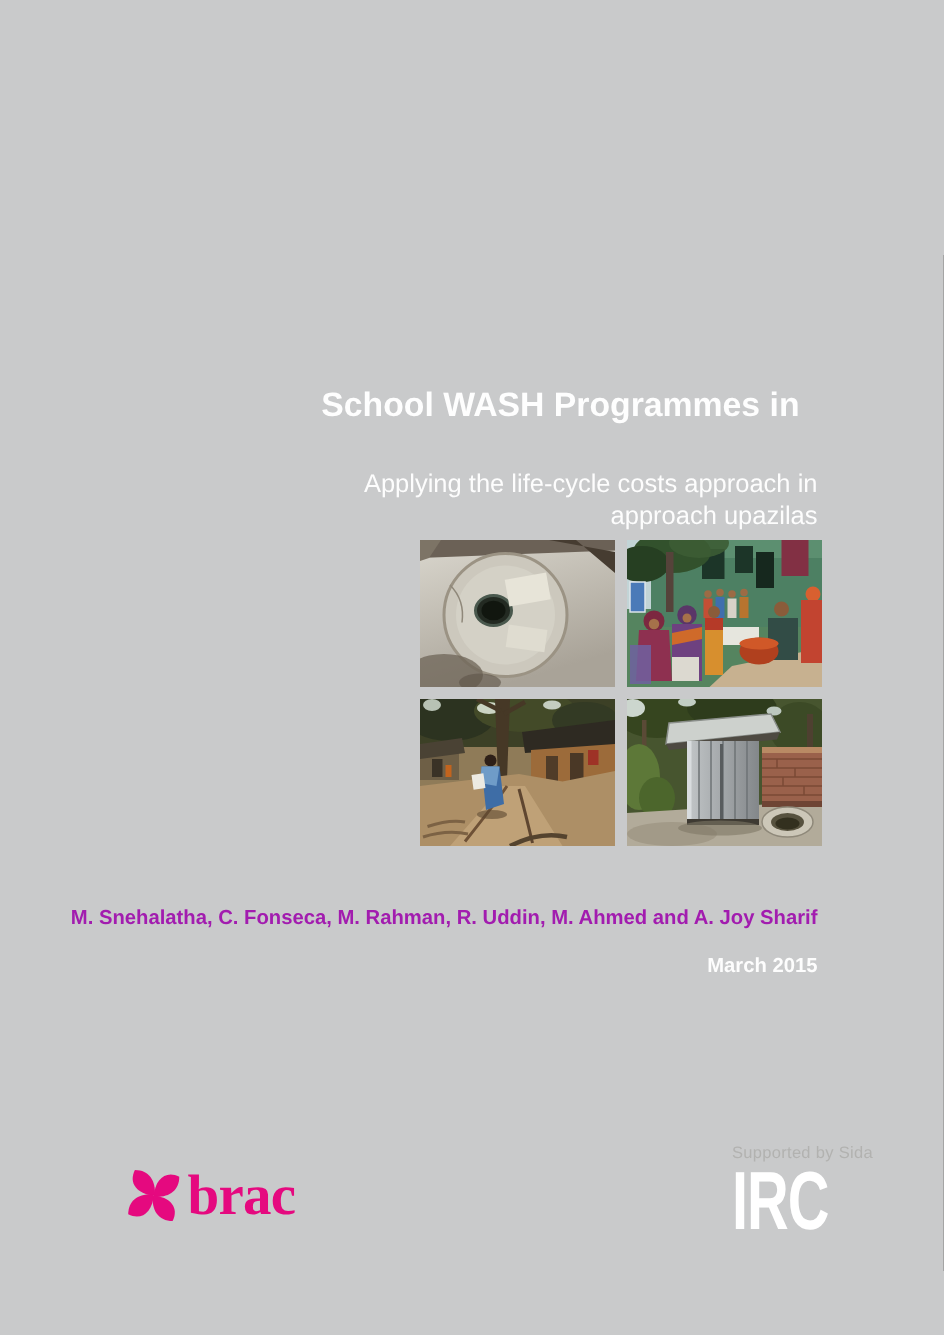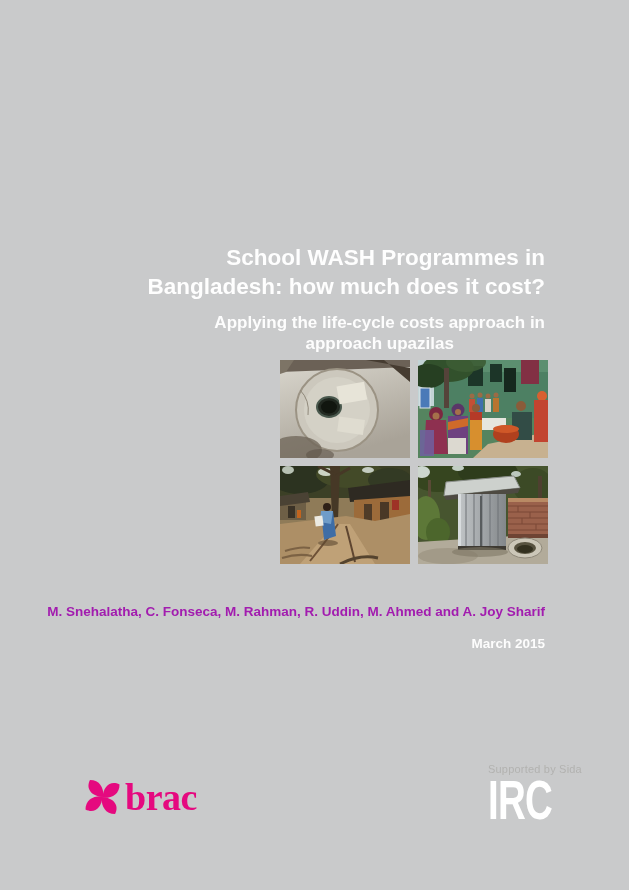"School WASH Programmes in" h1.title-block { margin: 0 -> 12px }
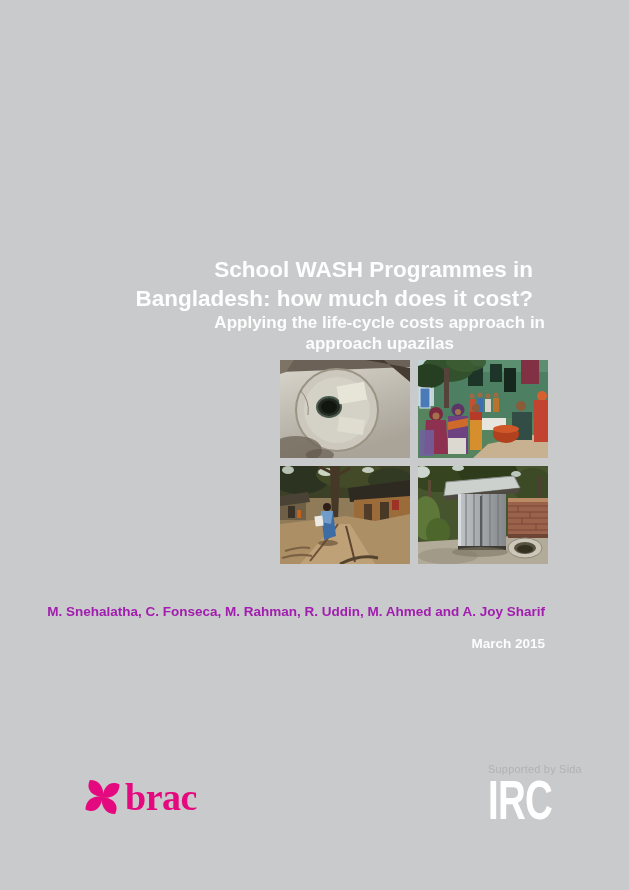"Bangladesh: how much does it" span.title-line { html: <span>Bangladesh: how much does it cost?</span> -> none }
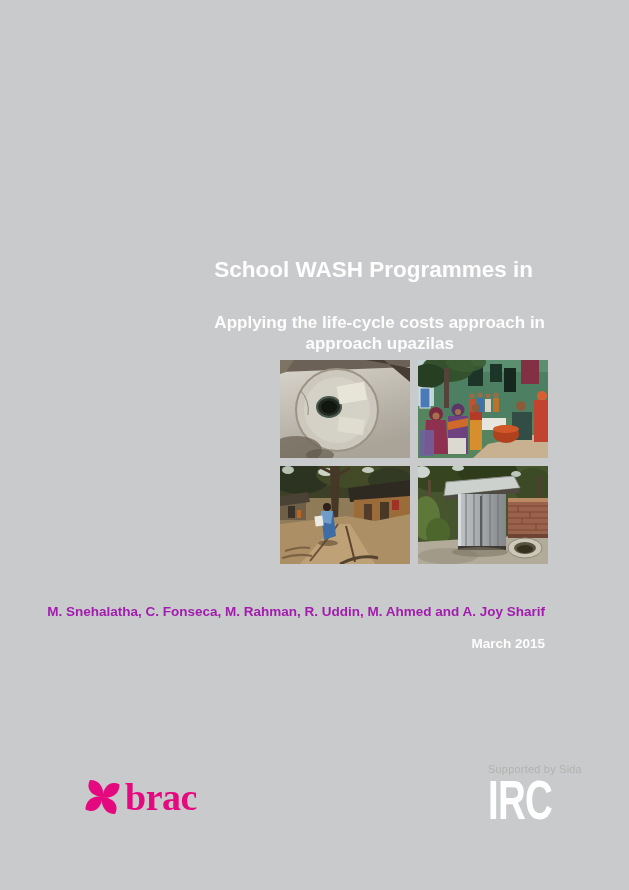"Applying the life-cycle costs approach" .subtitle-line { font-weight: bold -> normal; text-align: center -> none }
